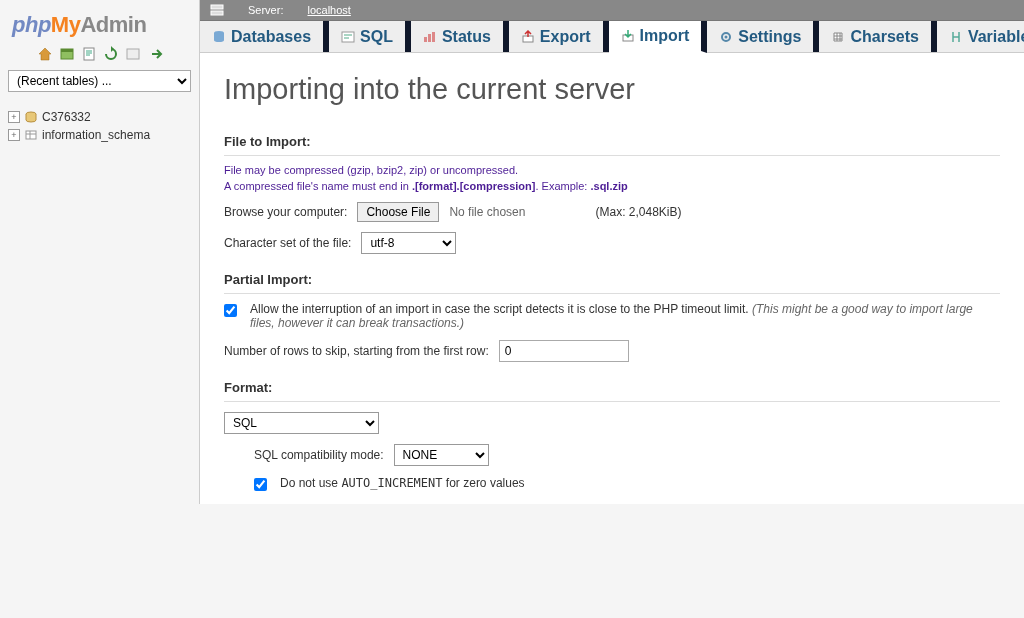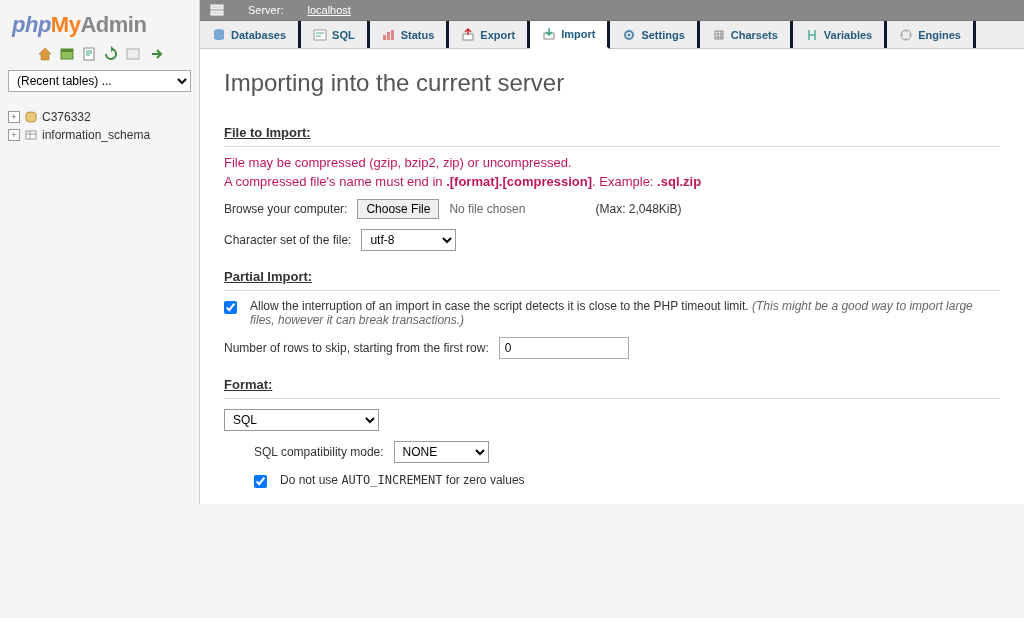"Databases" .tab { border-right: 3px solid #0f172a -> 6px solid #0f172a; font-size: 11px -> 16px }
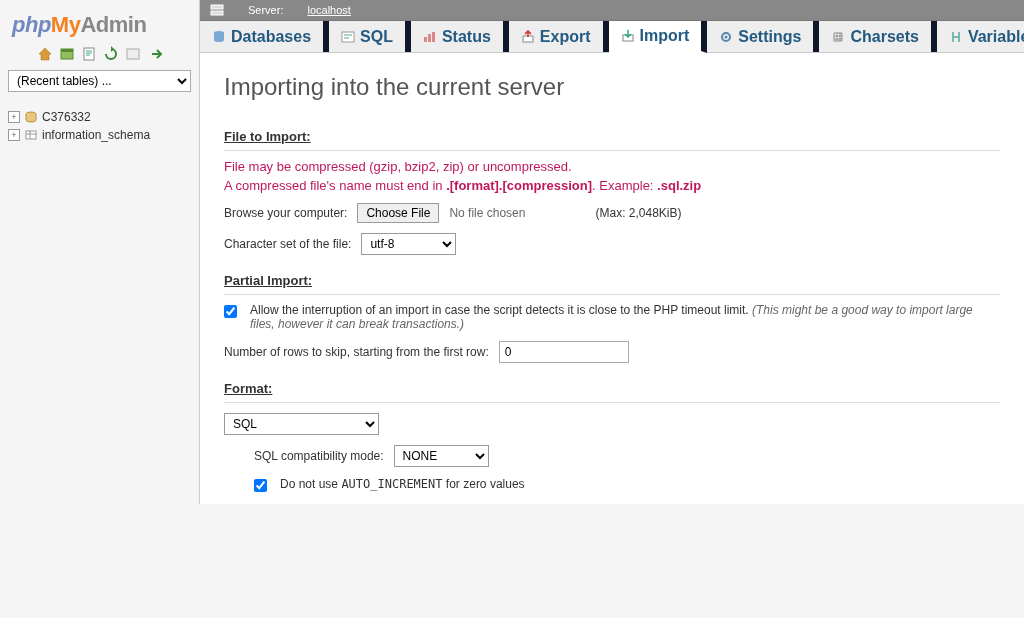"Importing into the current server" h1 { font-size: 24px -> 29px }
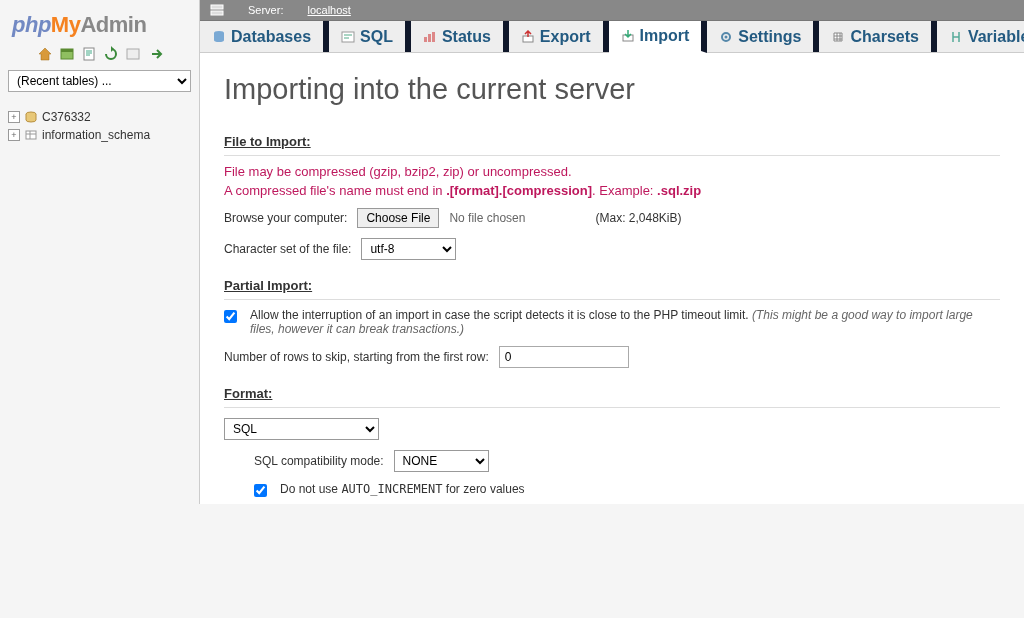"File to Import:" .section-h { text-decoration: underline -> none }
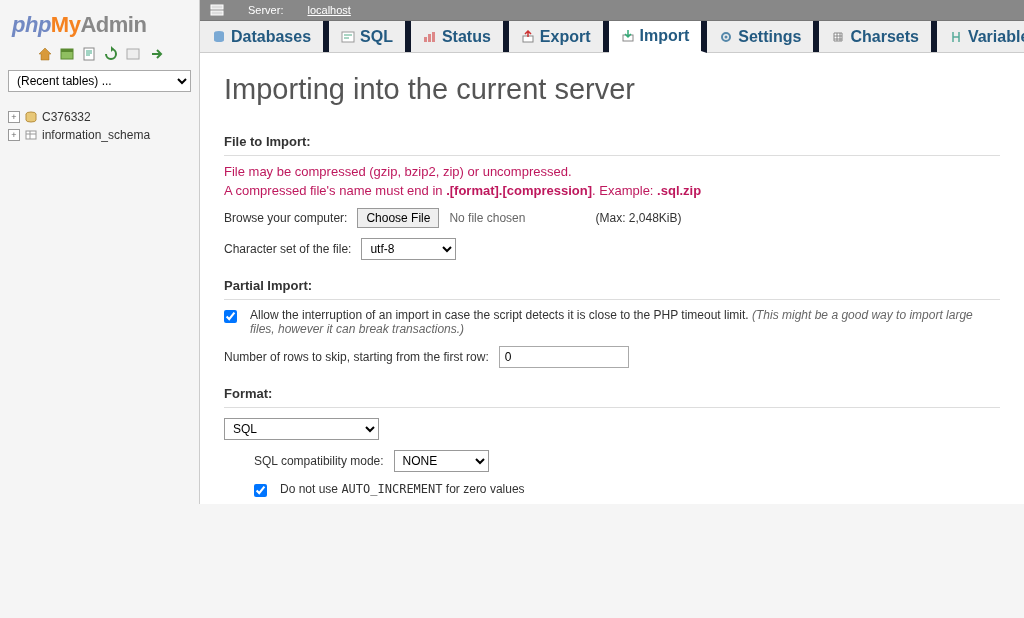"File may be compressed (gzip," .para { color: #be185d -> #4c1d95; font-size: 13px -> 11px }
